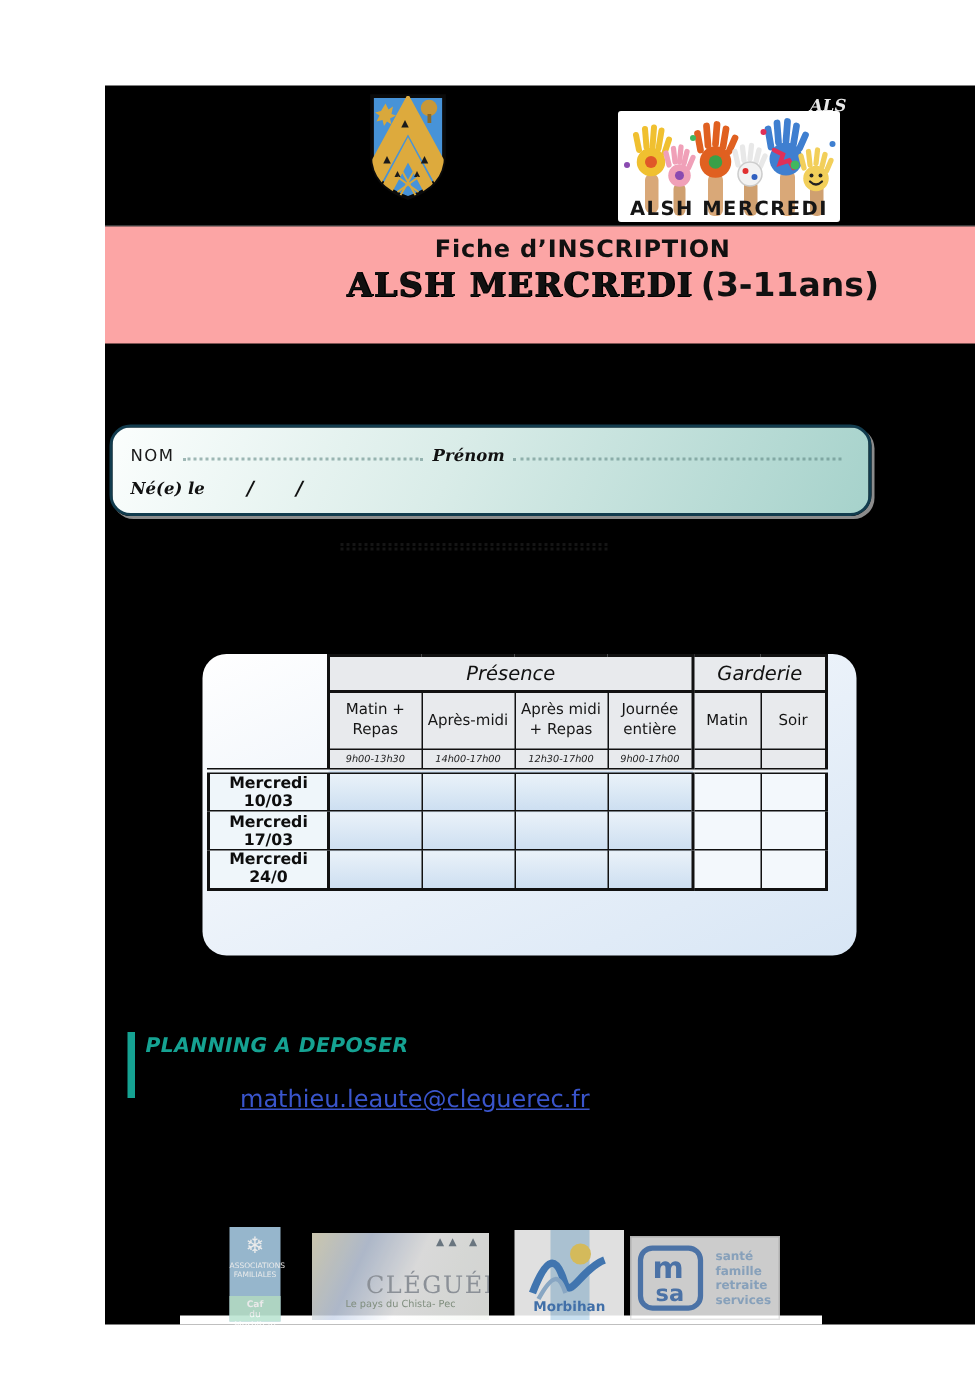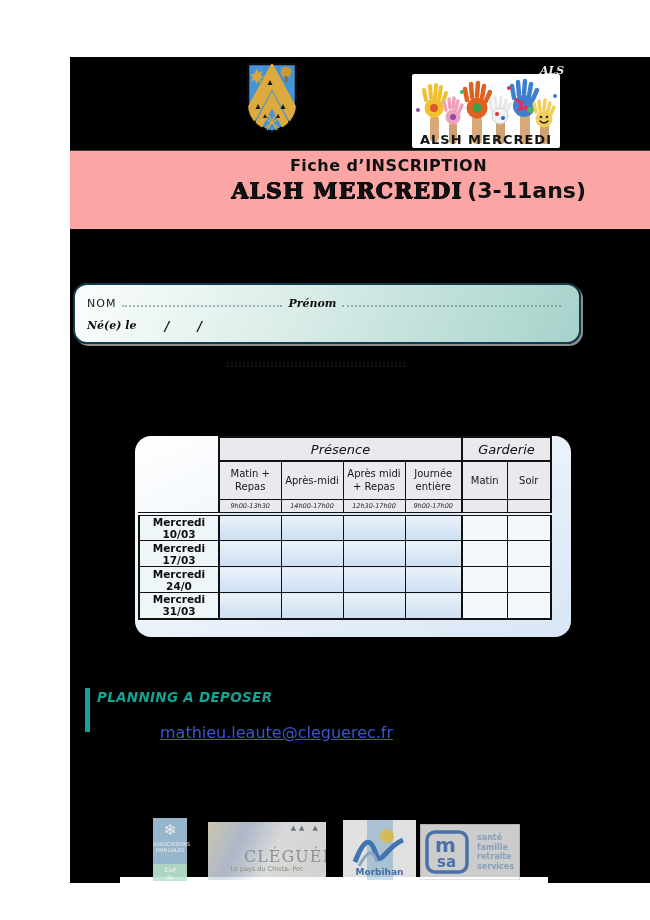"Mercredi 31/03" tr { html: <tr> <th>Mercredi 31/03</th> <td></td> <td></td> <td></td> <td></td> <td></td> <td></td> </tr> -> none }
